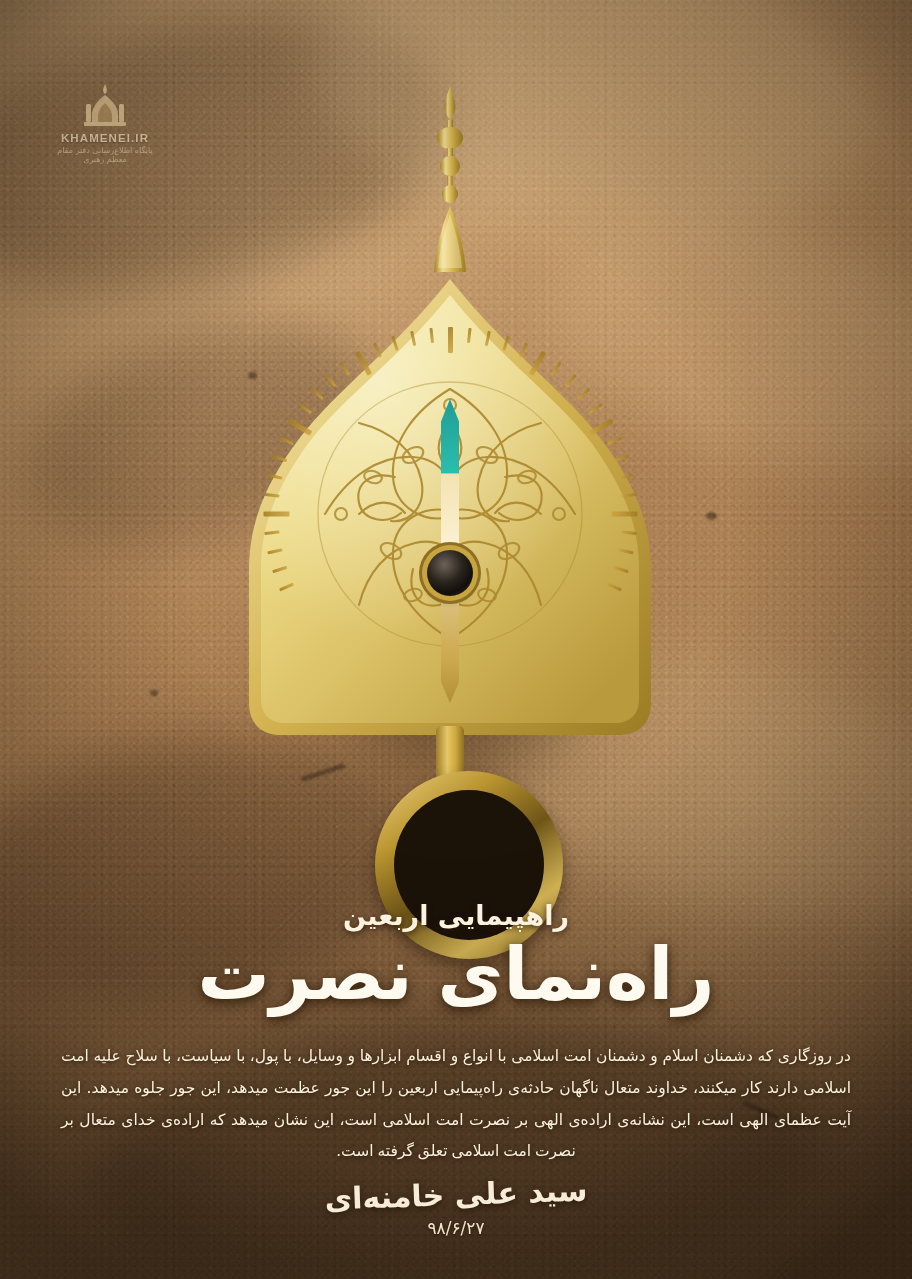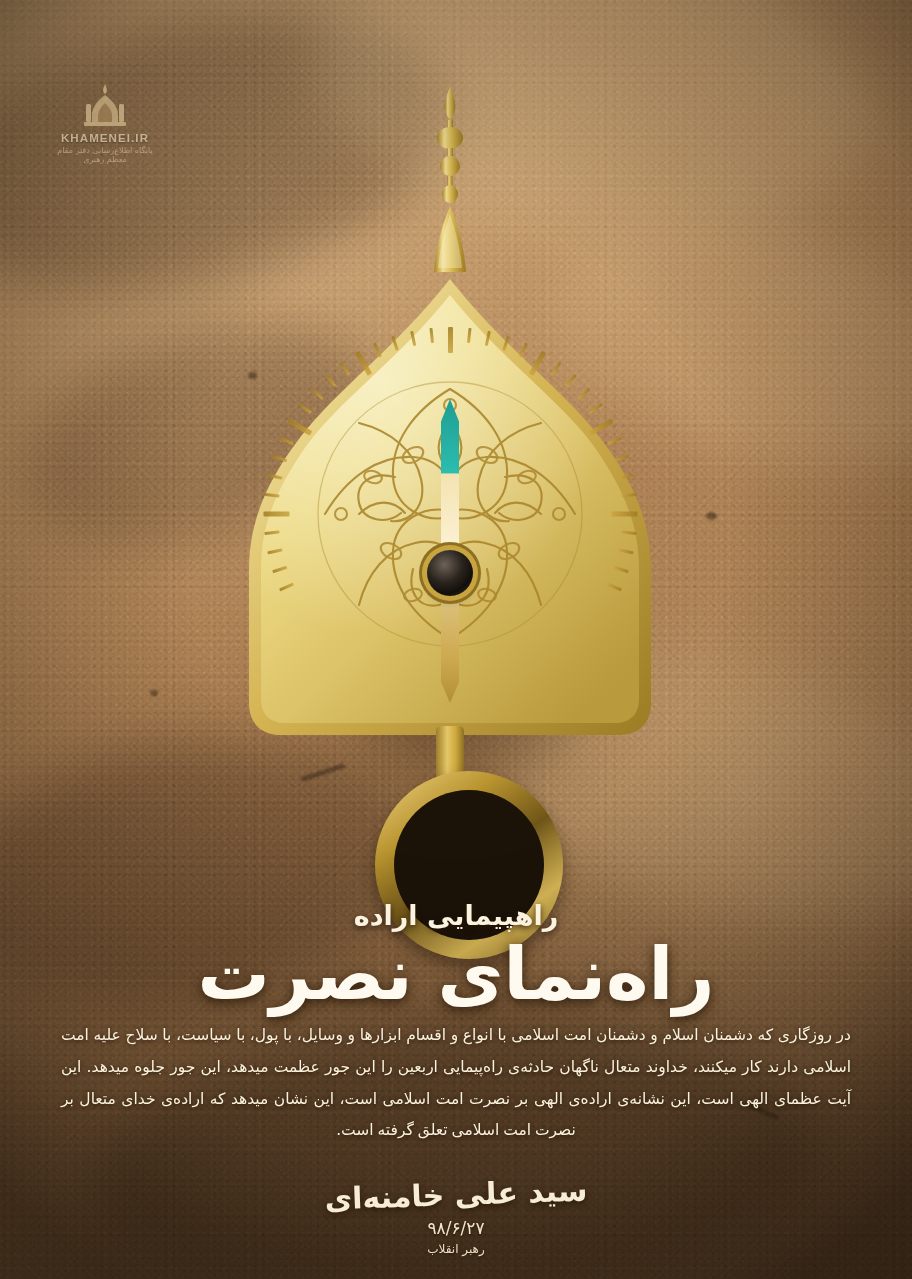"راهپیمایی اراده" div.kicker { text: اراده -> اربعین }
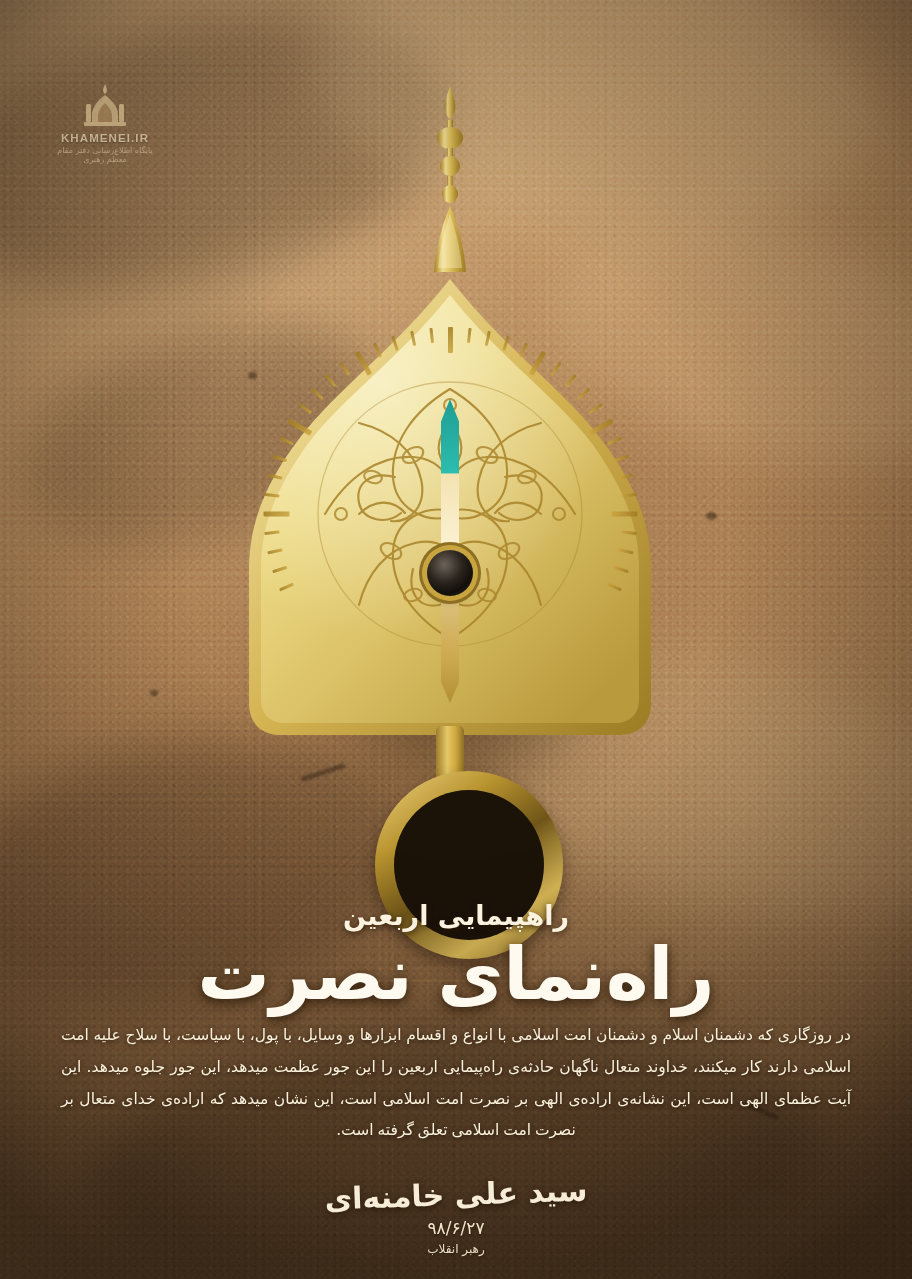"راهنمای نصرت" .headline { margin-bottom: 6px -> 27px }
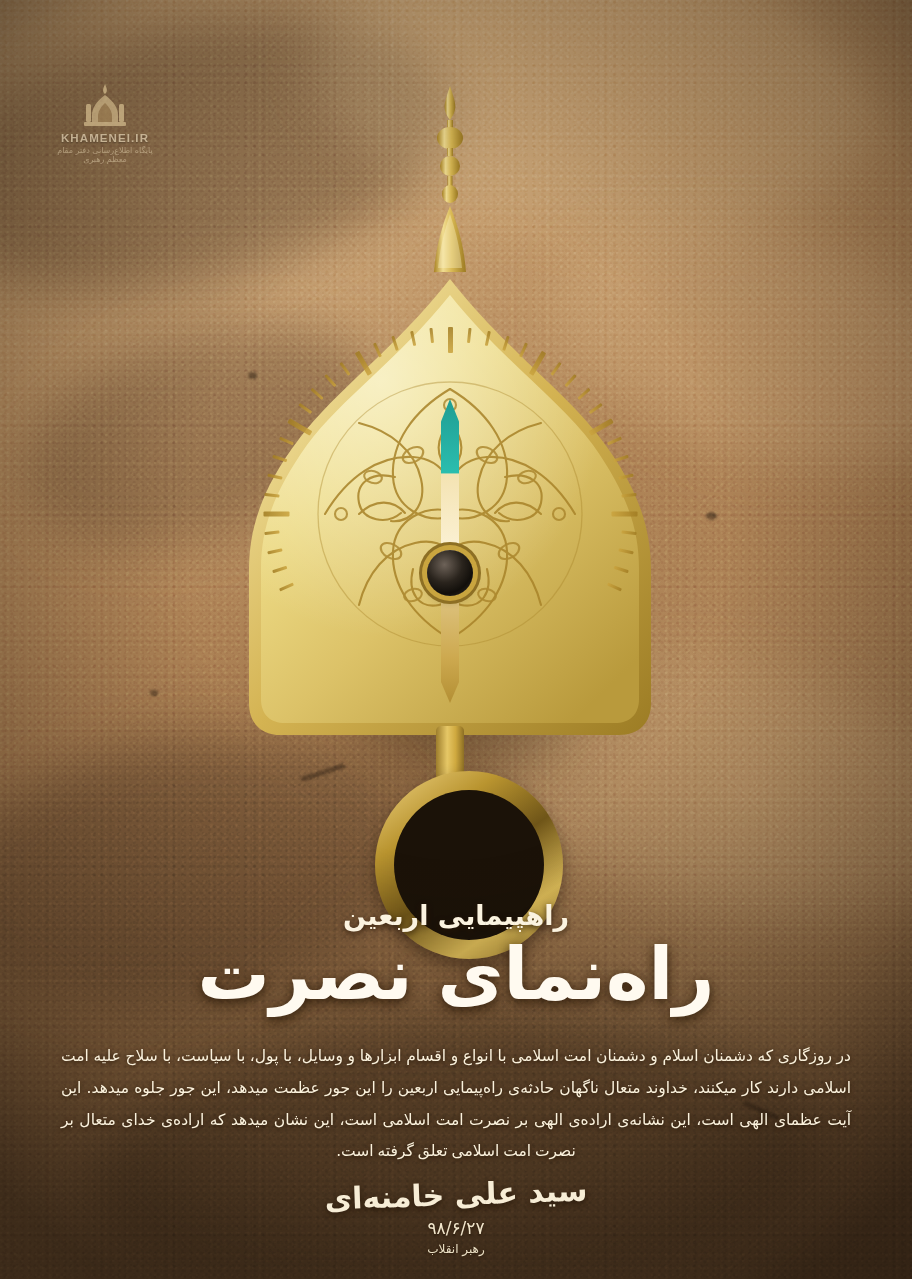"رهبر انقلاب" div.sign-role { html: <div>رهبر انقلاب</div> -> none }
